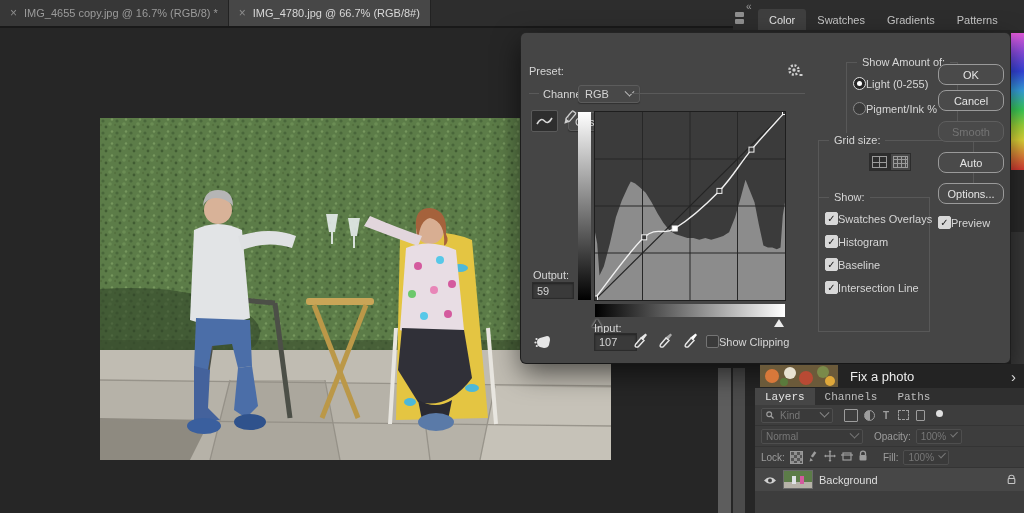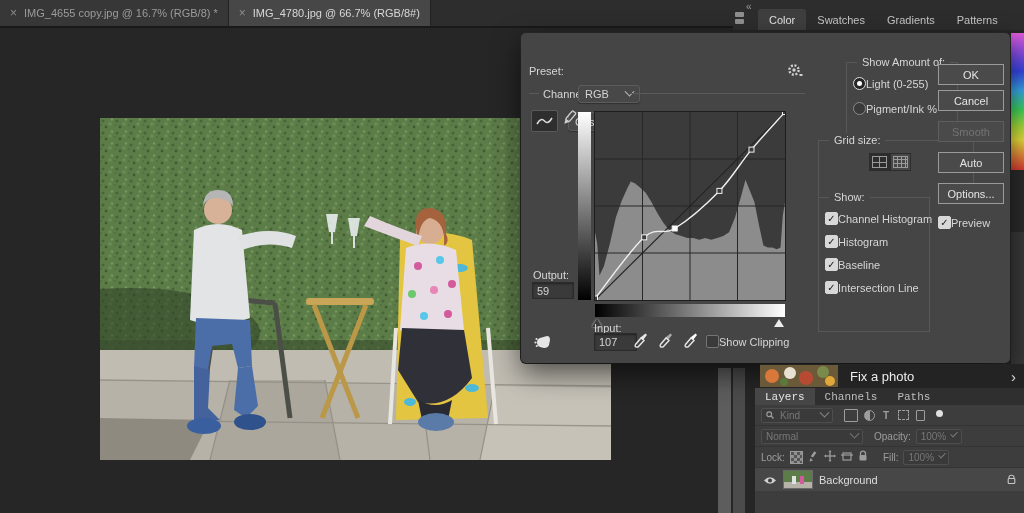"OK" .pill { border-radius: 0 -> 8px }
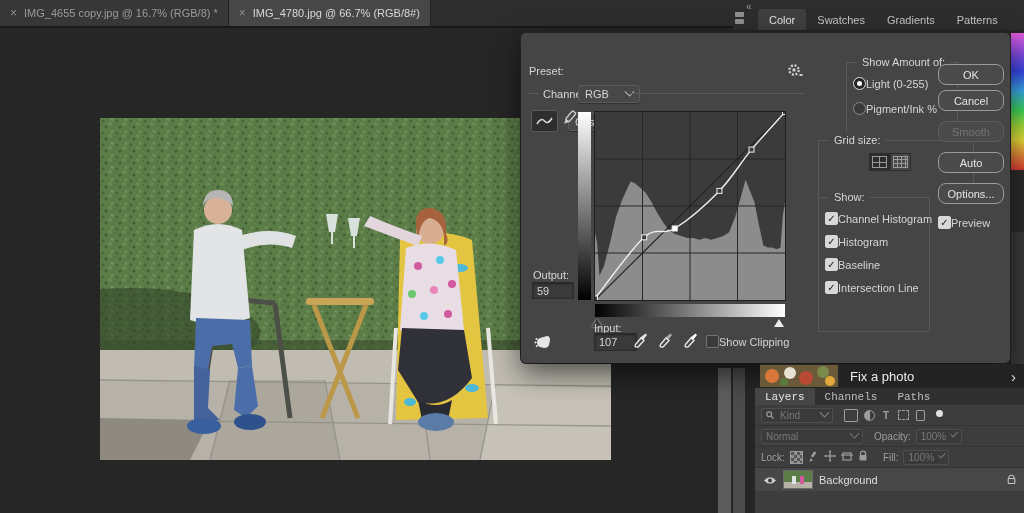"Channel Histogram" span.lbl { text: Channel Histogram -> Swatches Overlays }
